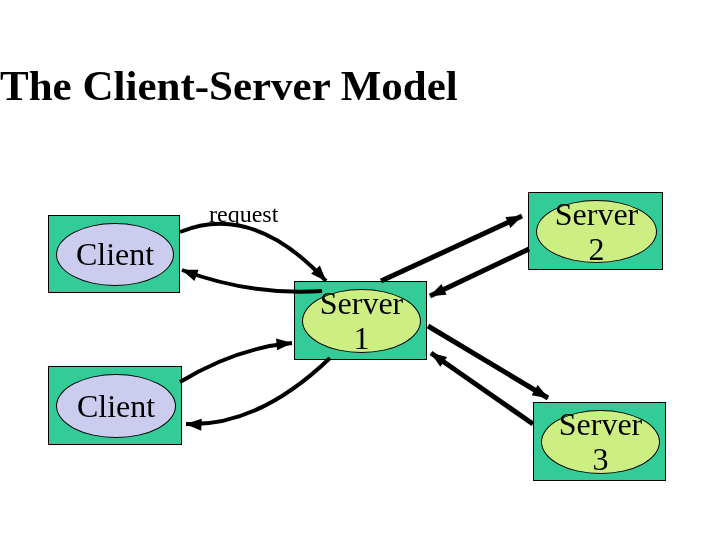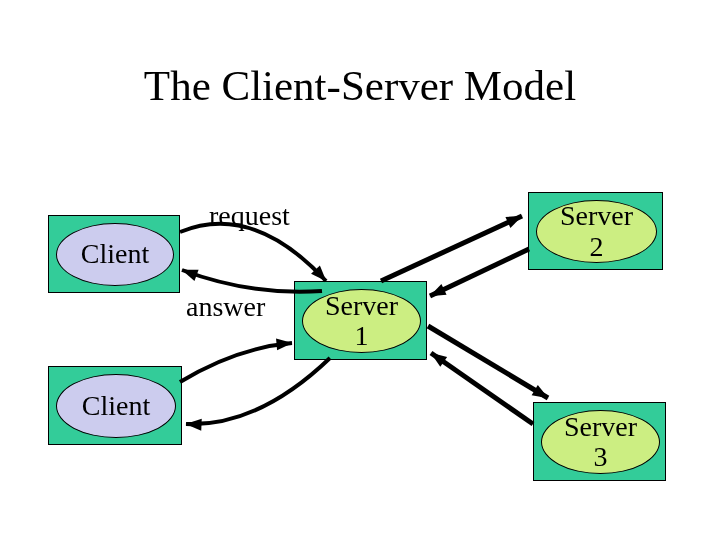"The Client-Server Model" .title { font-weight: none -> bold; text-align: center -> left }
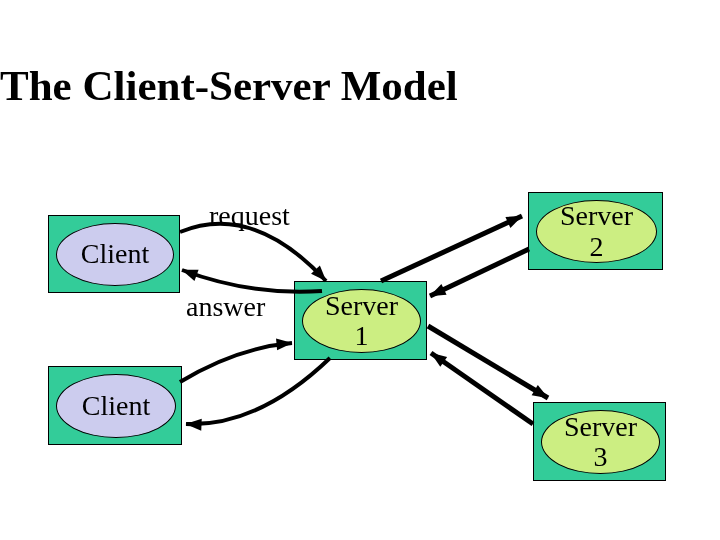"request" .edge-label { font-size: 28px -> 24px }
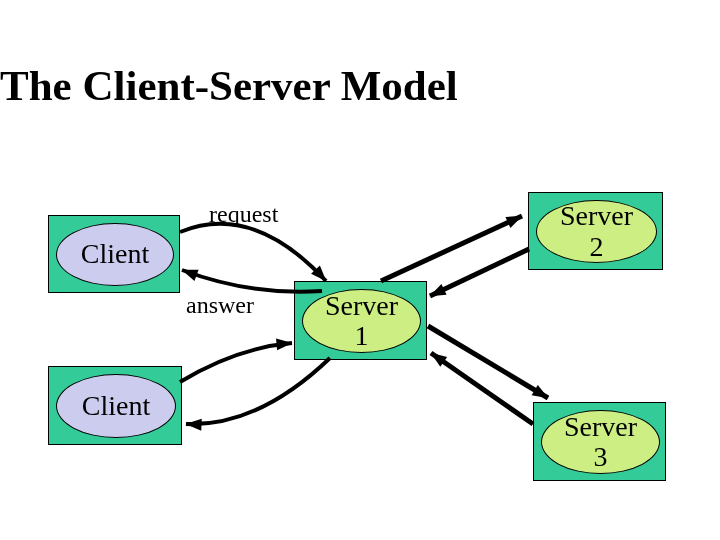"Server" .ellipse { font-size: 28px -> 32px }
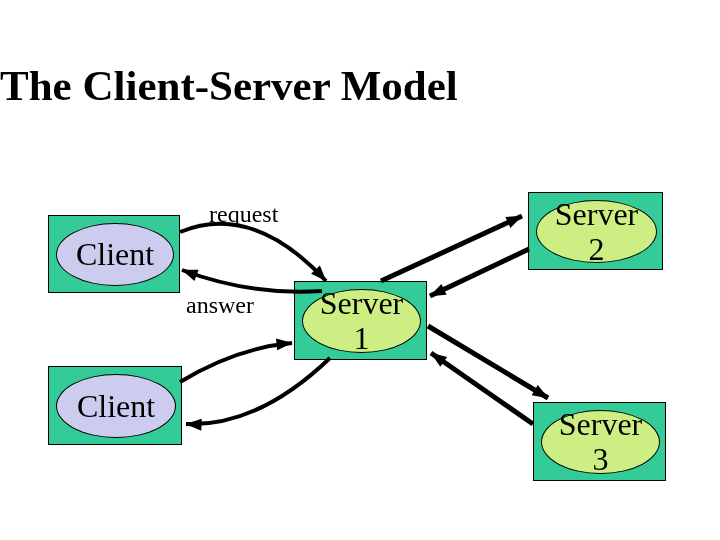"answer" div.edge-label { html: <div>answer</div> -> none }
